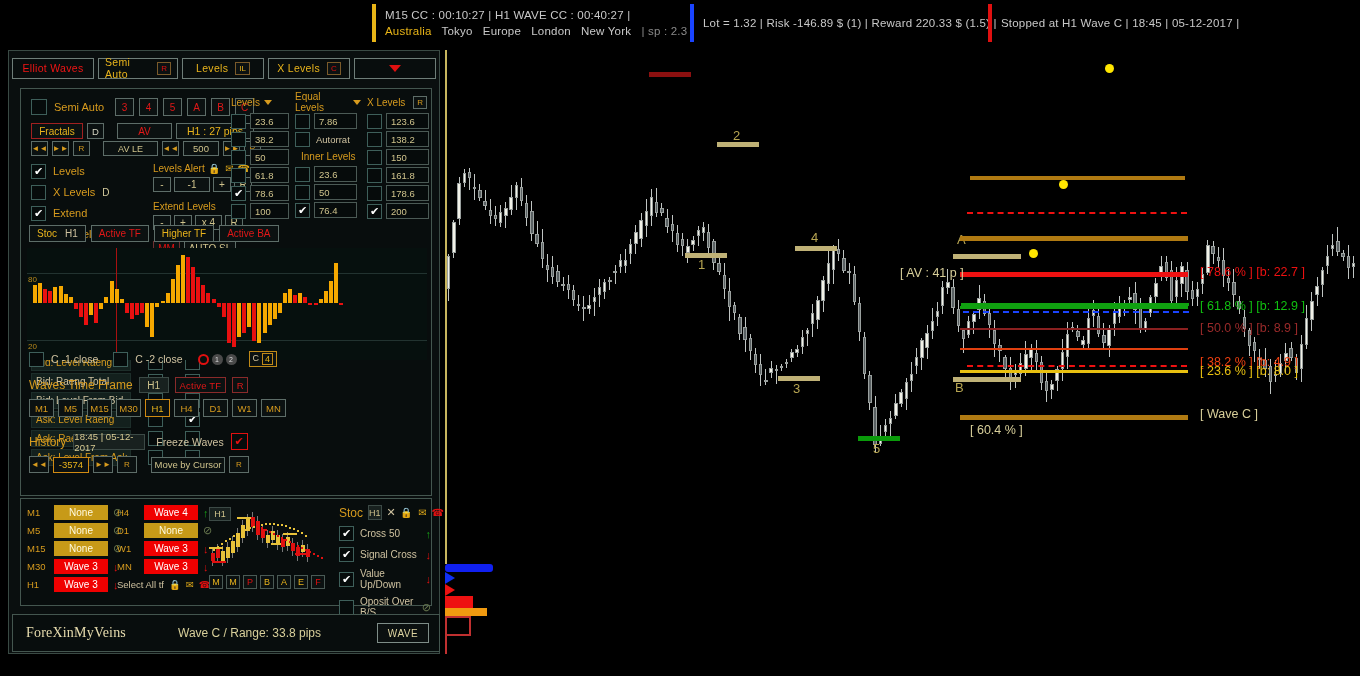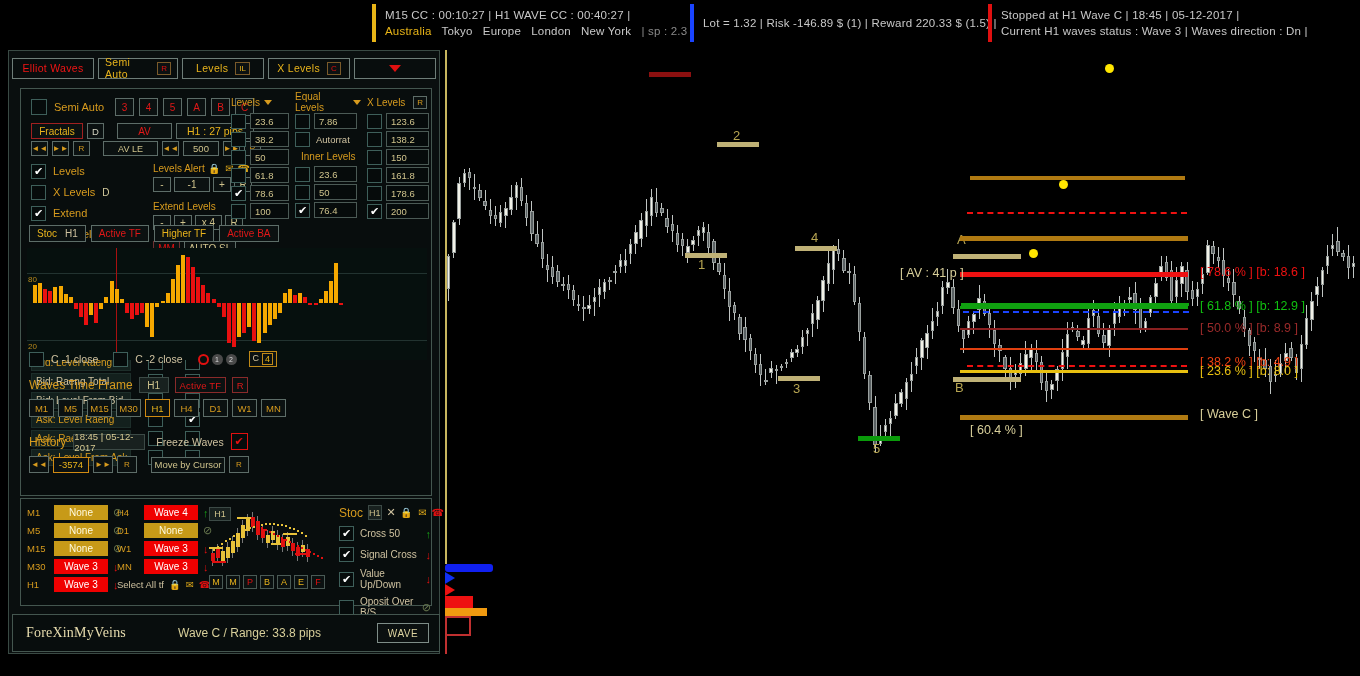"Current H1 waves status :" div.tb-line { html: <div>Current H1 waves status : Wave 3 | Waves direction : Dn |</div> -> none }
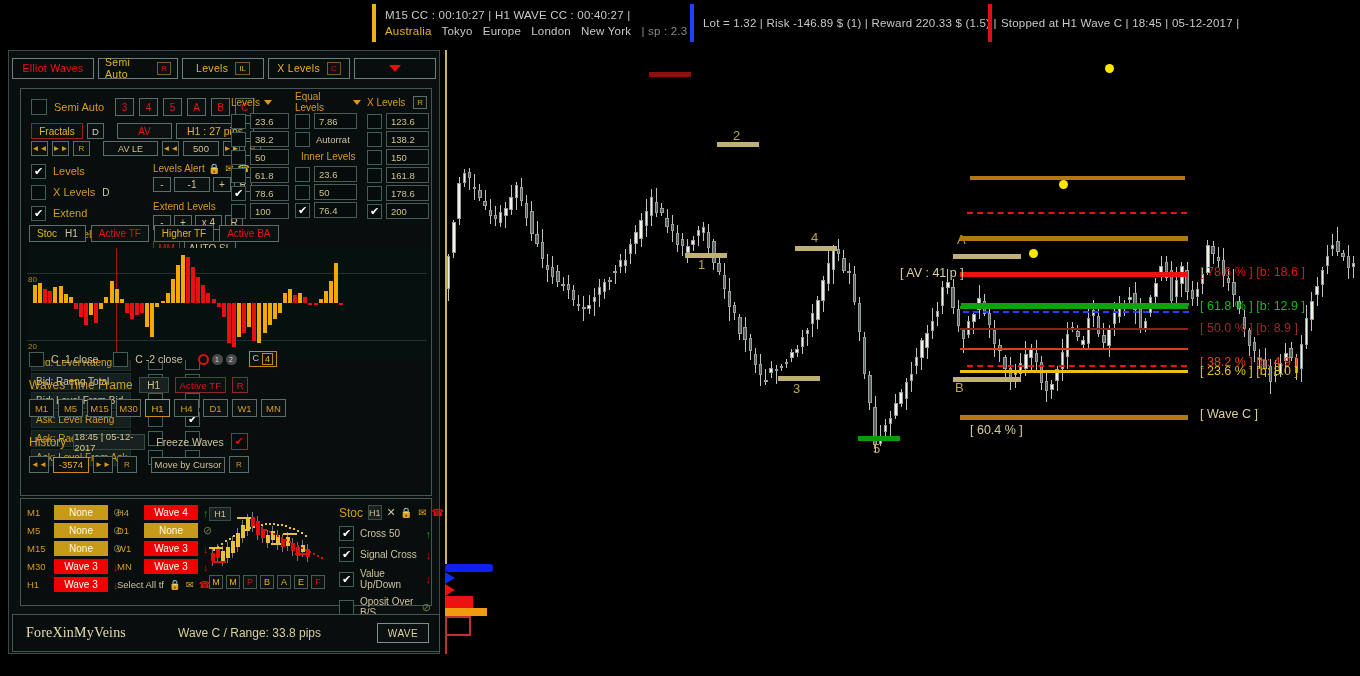"[ 78.6 % ] [b:" div.rlabel { text: 18.6 -> 22.7 }
